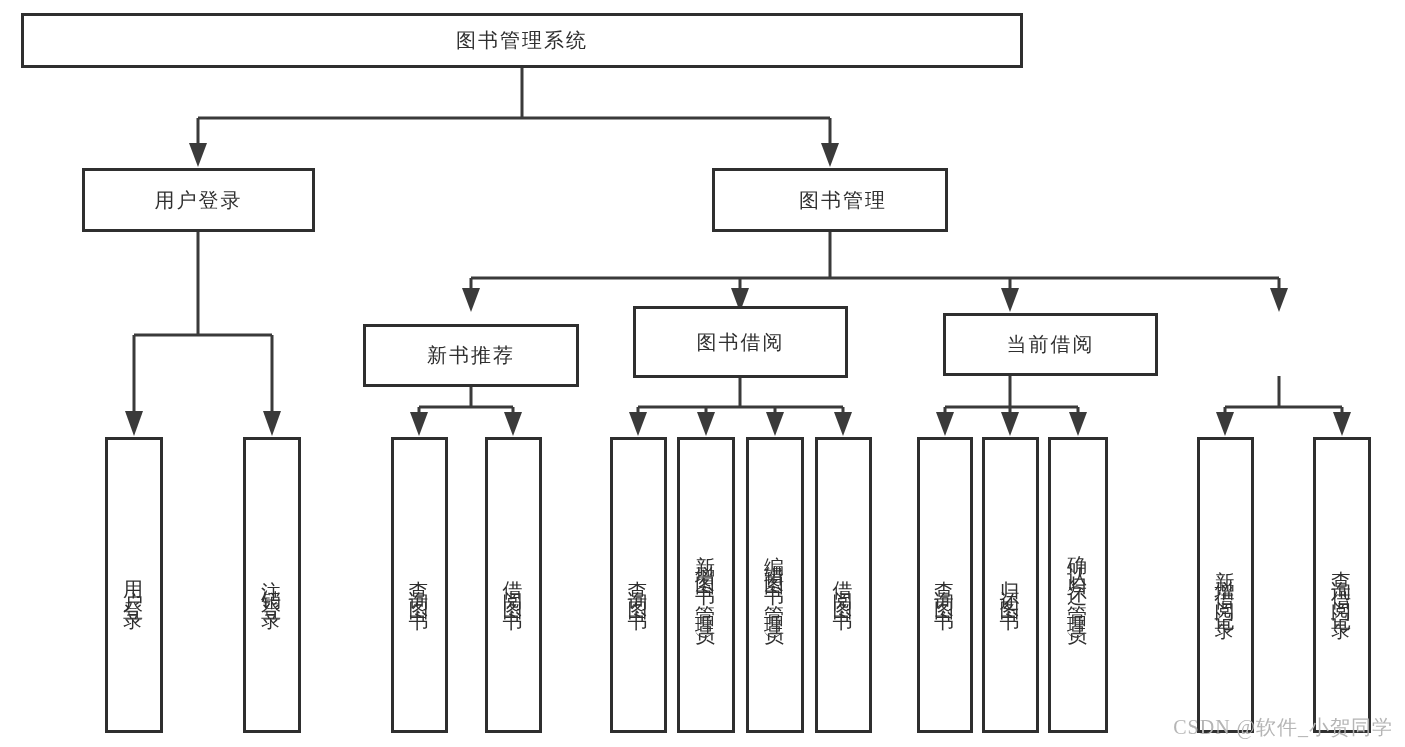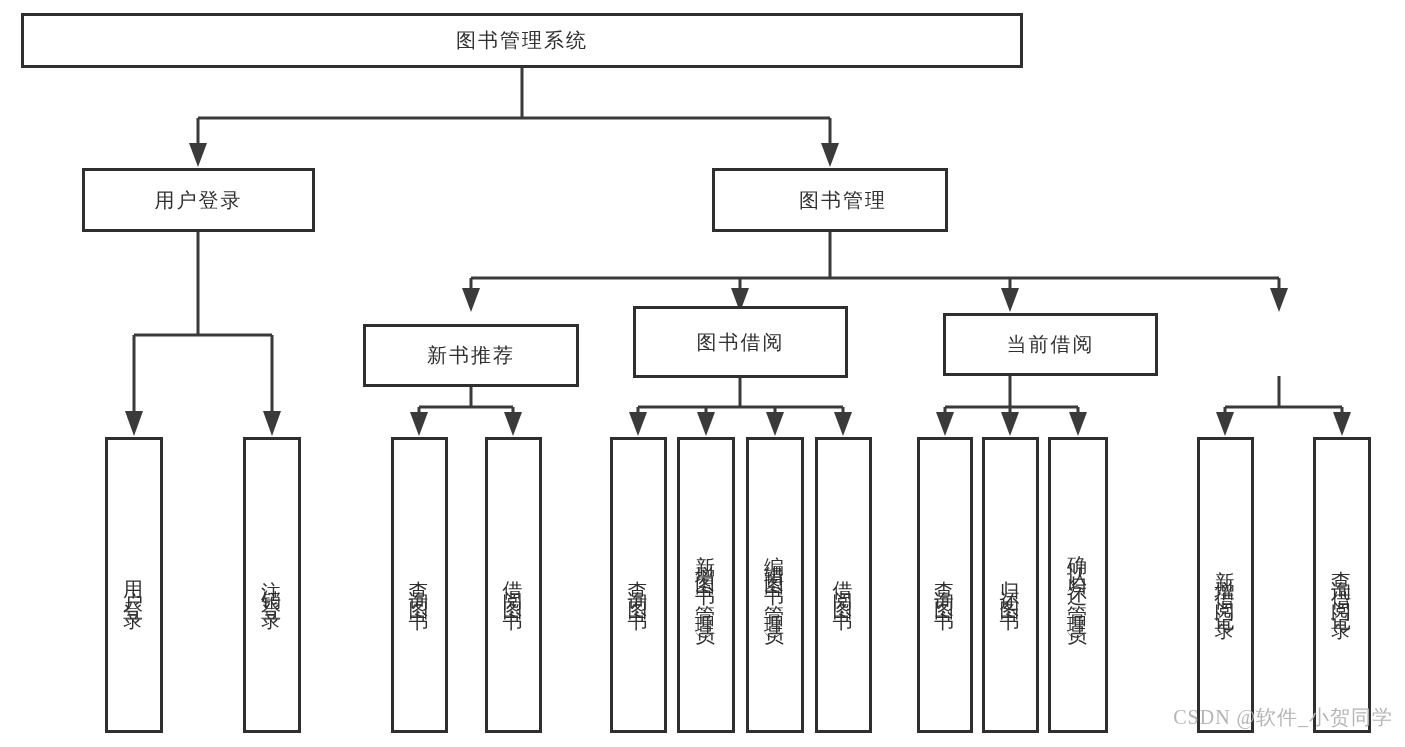"CSDN @软件_小贺同学" .watermark { bottom: 16px -> 6px }
